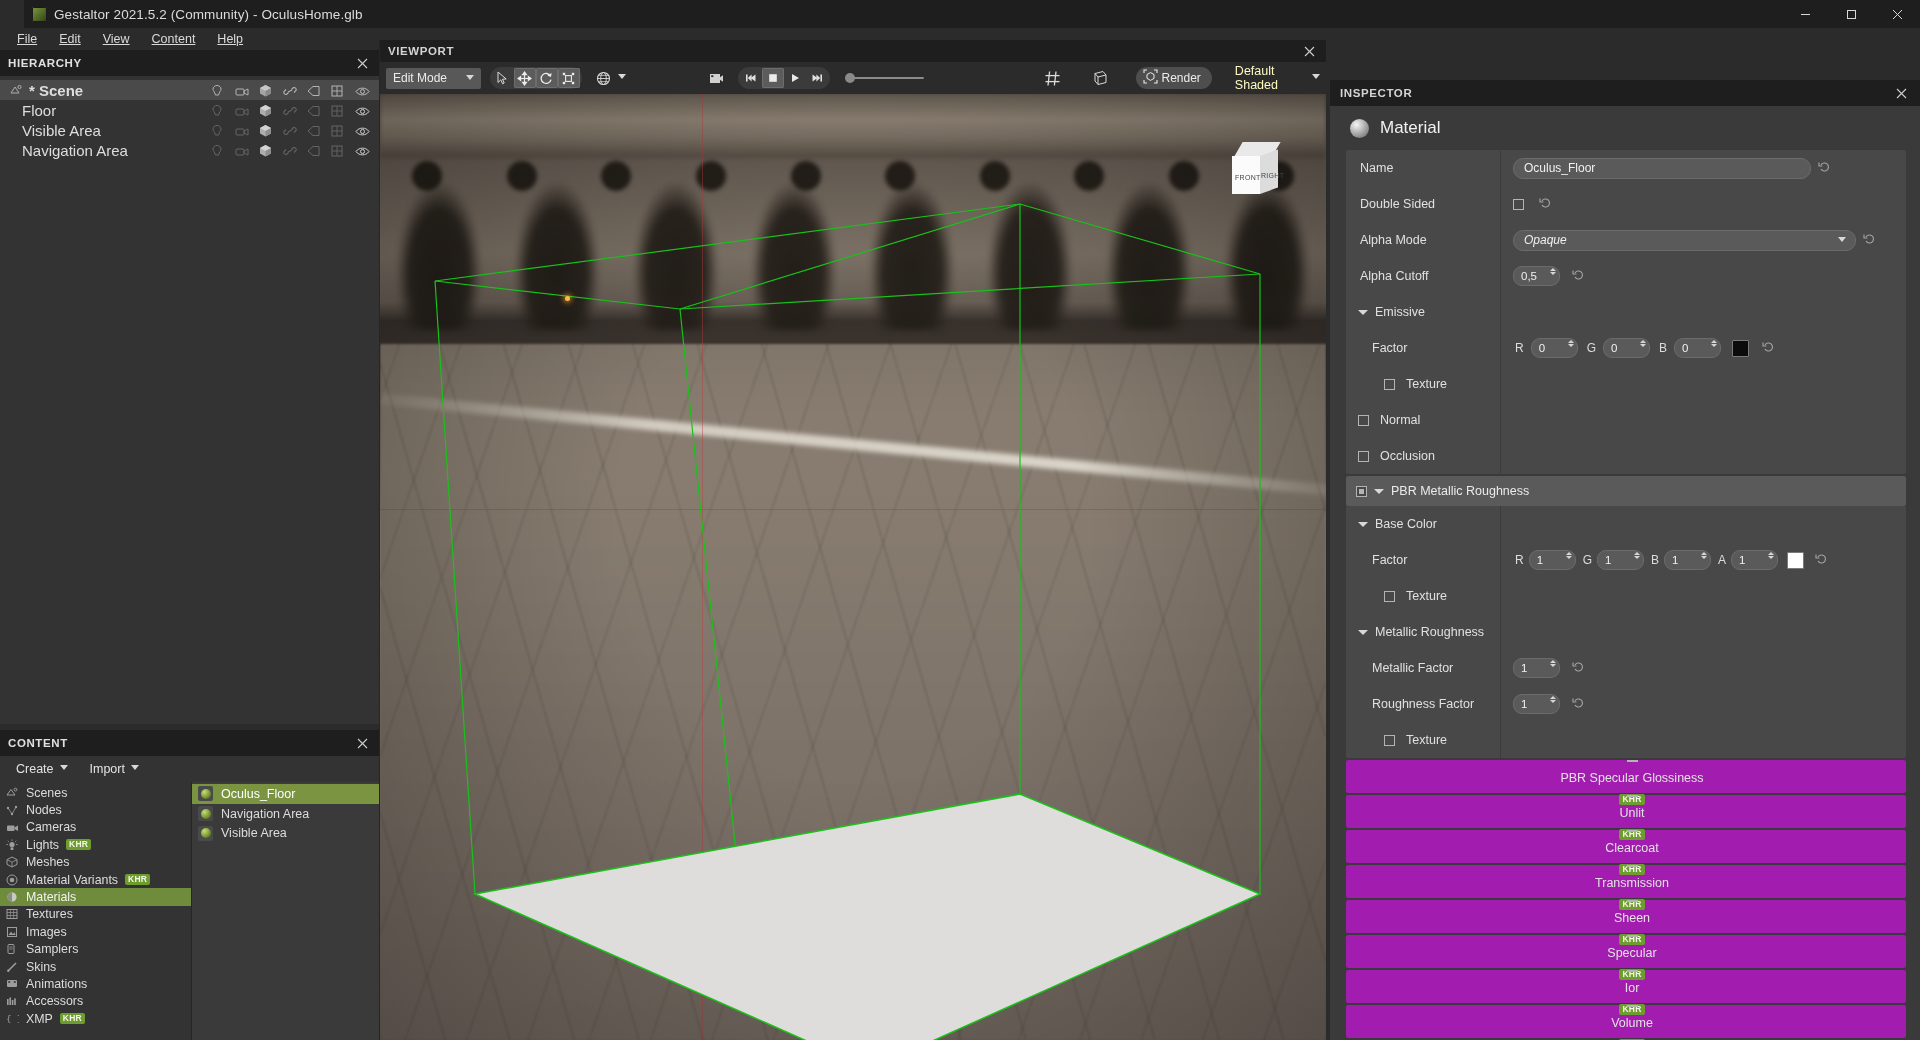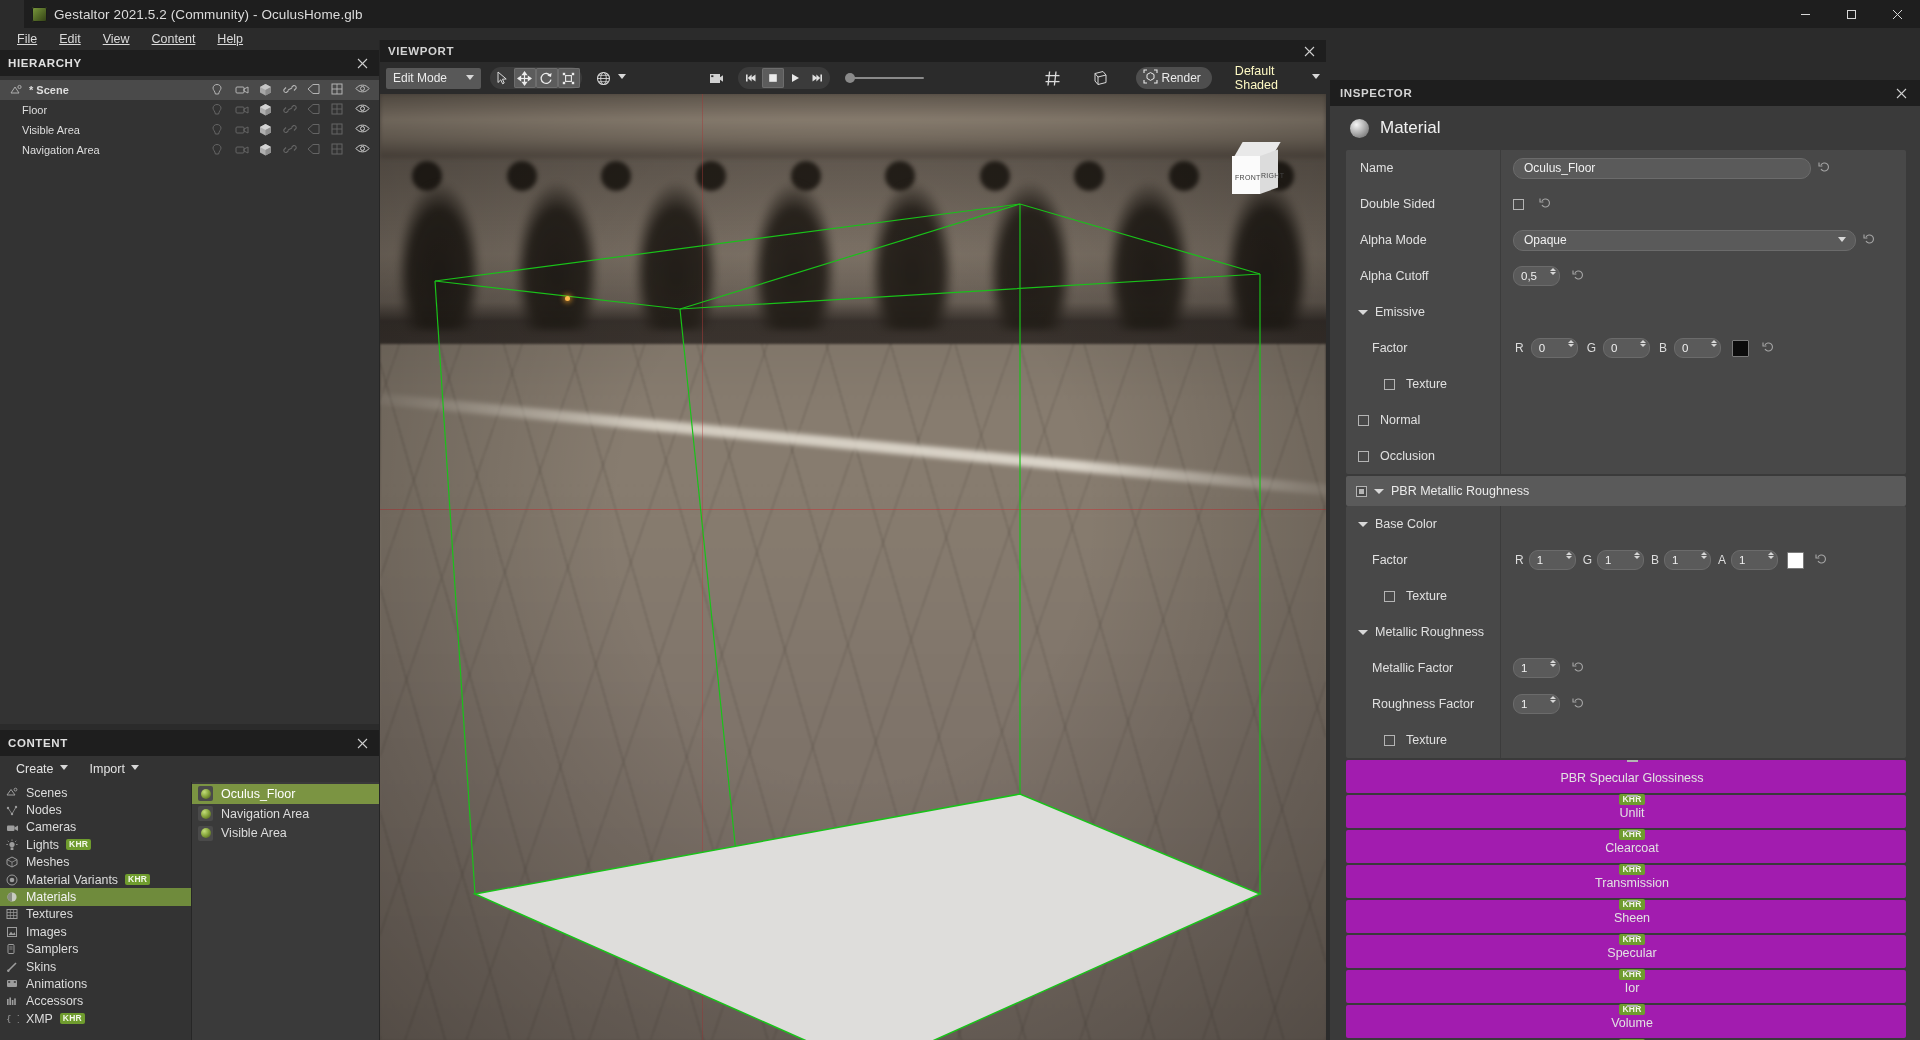"* Scene" .tree { font-size: 11px -> 15px }
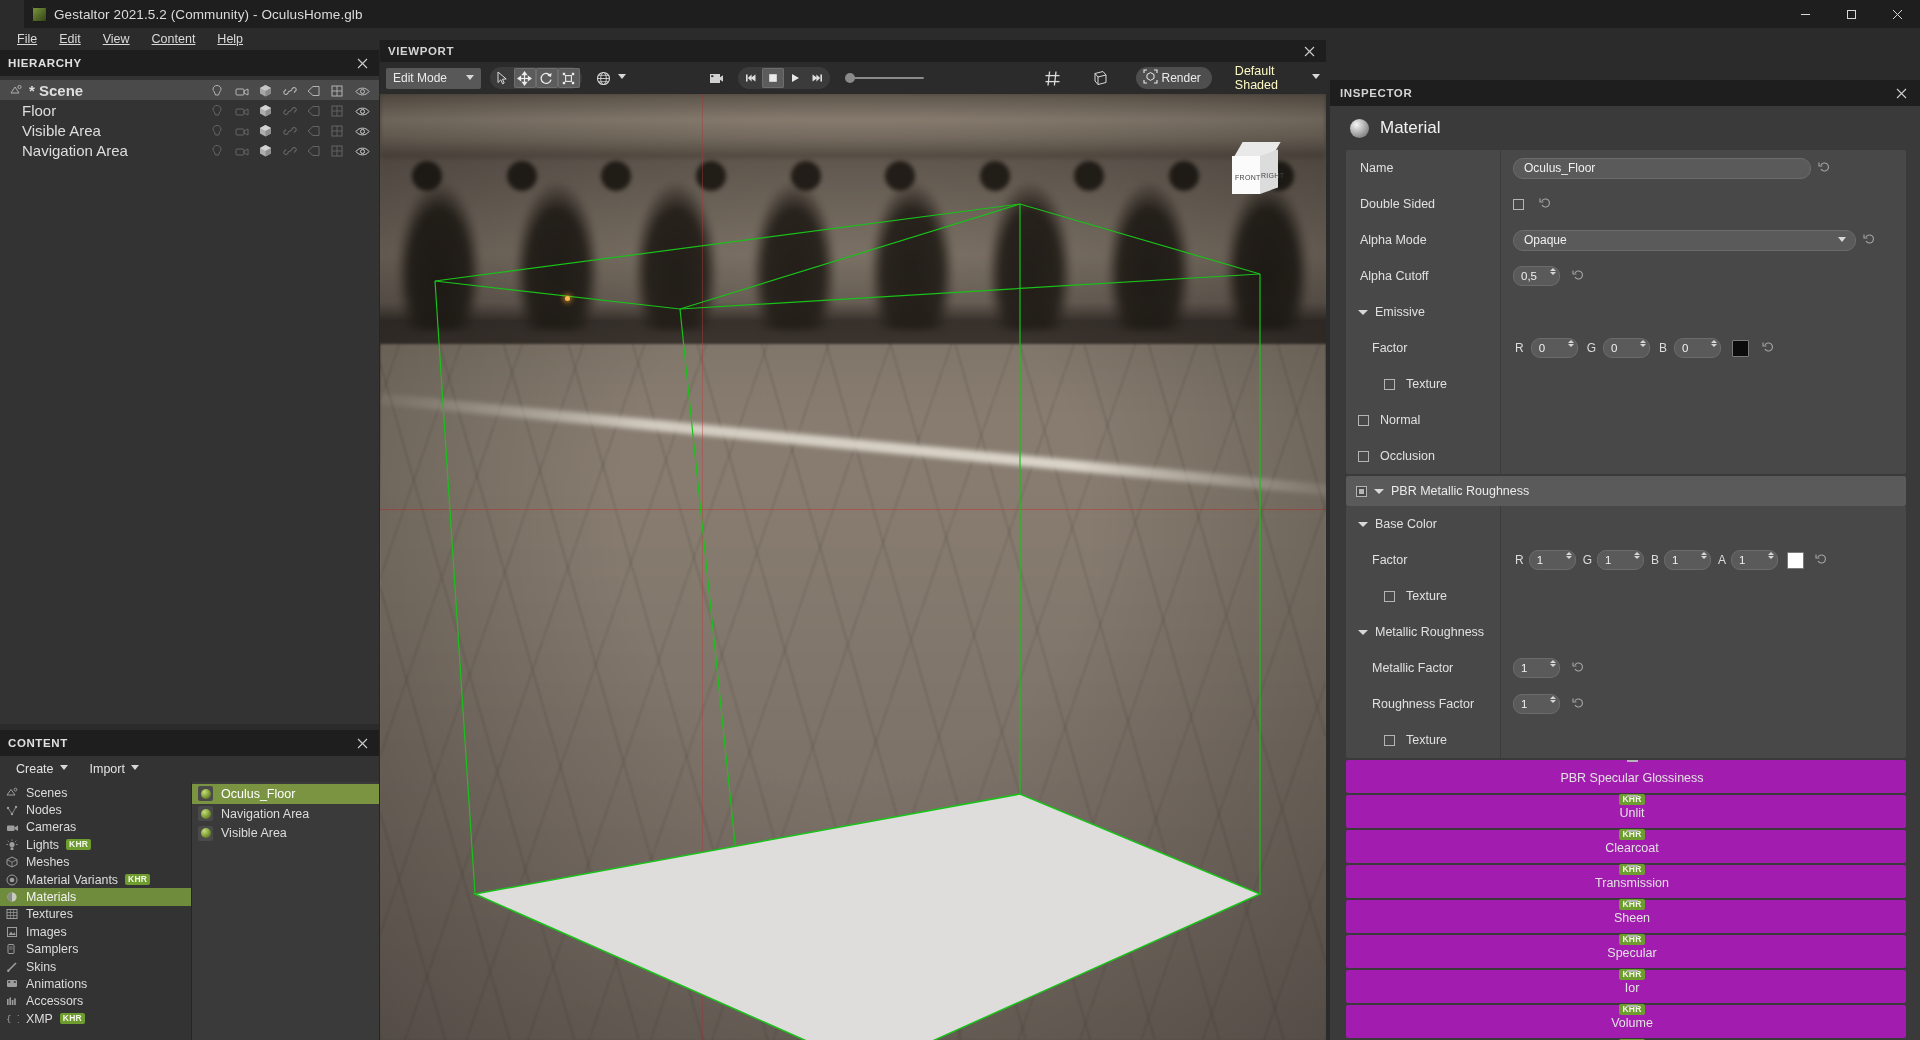"Opaque" .tfield.sel { font-style: none -> italic }
